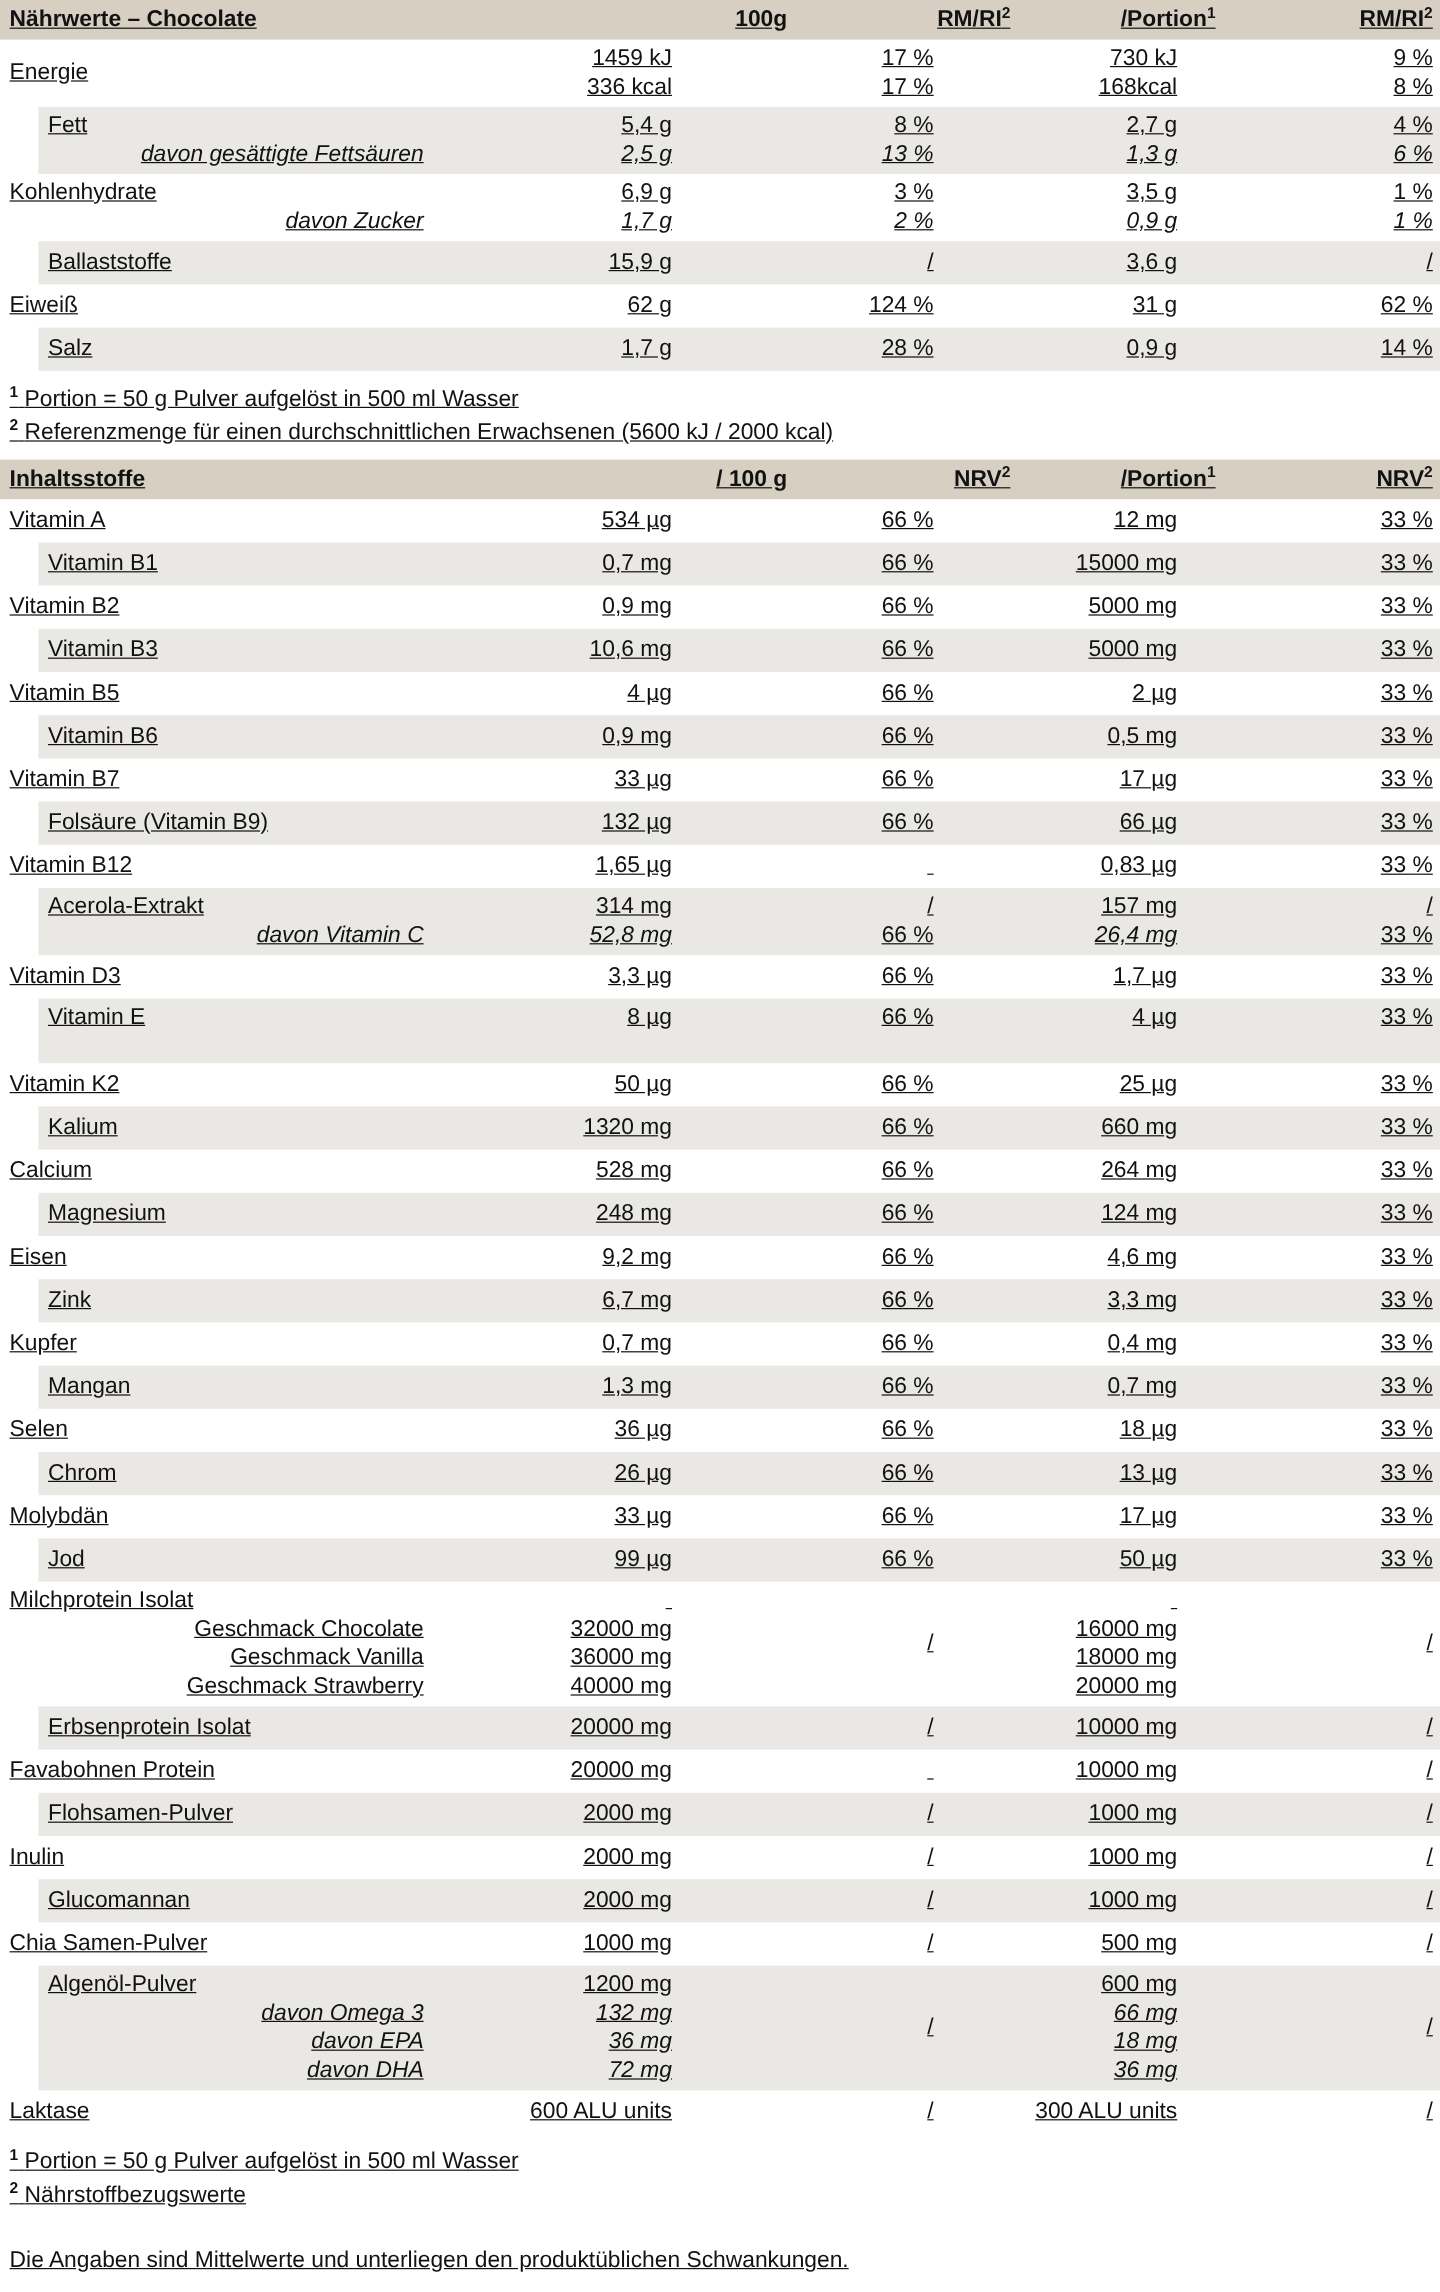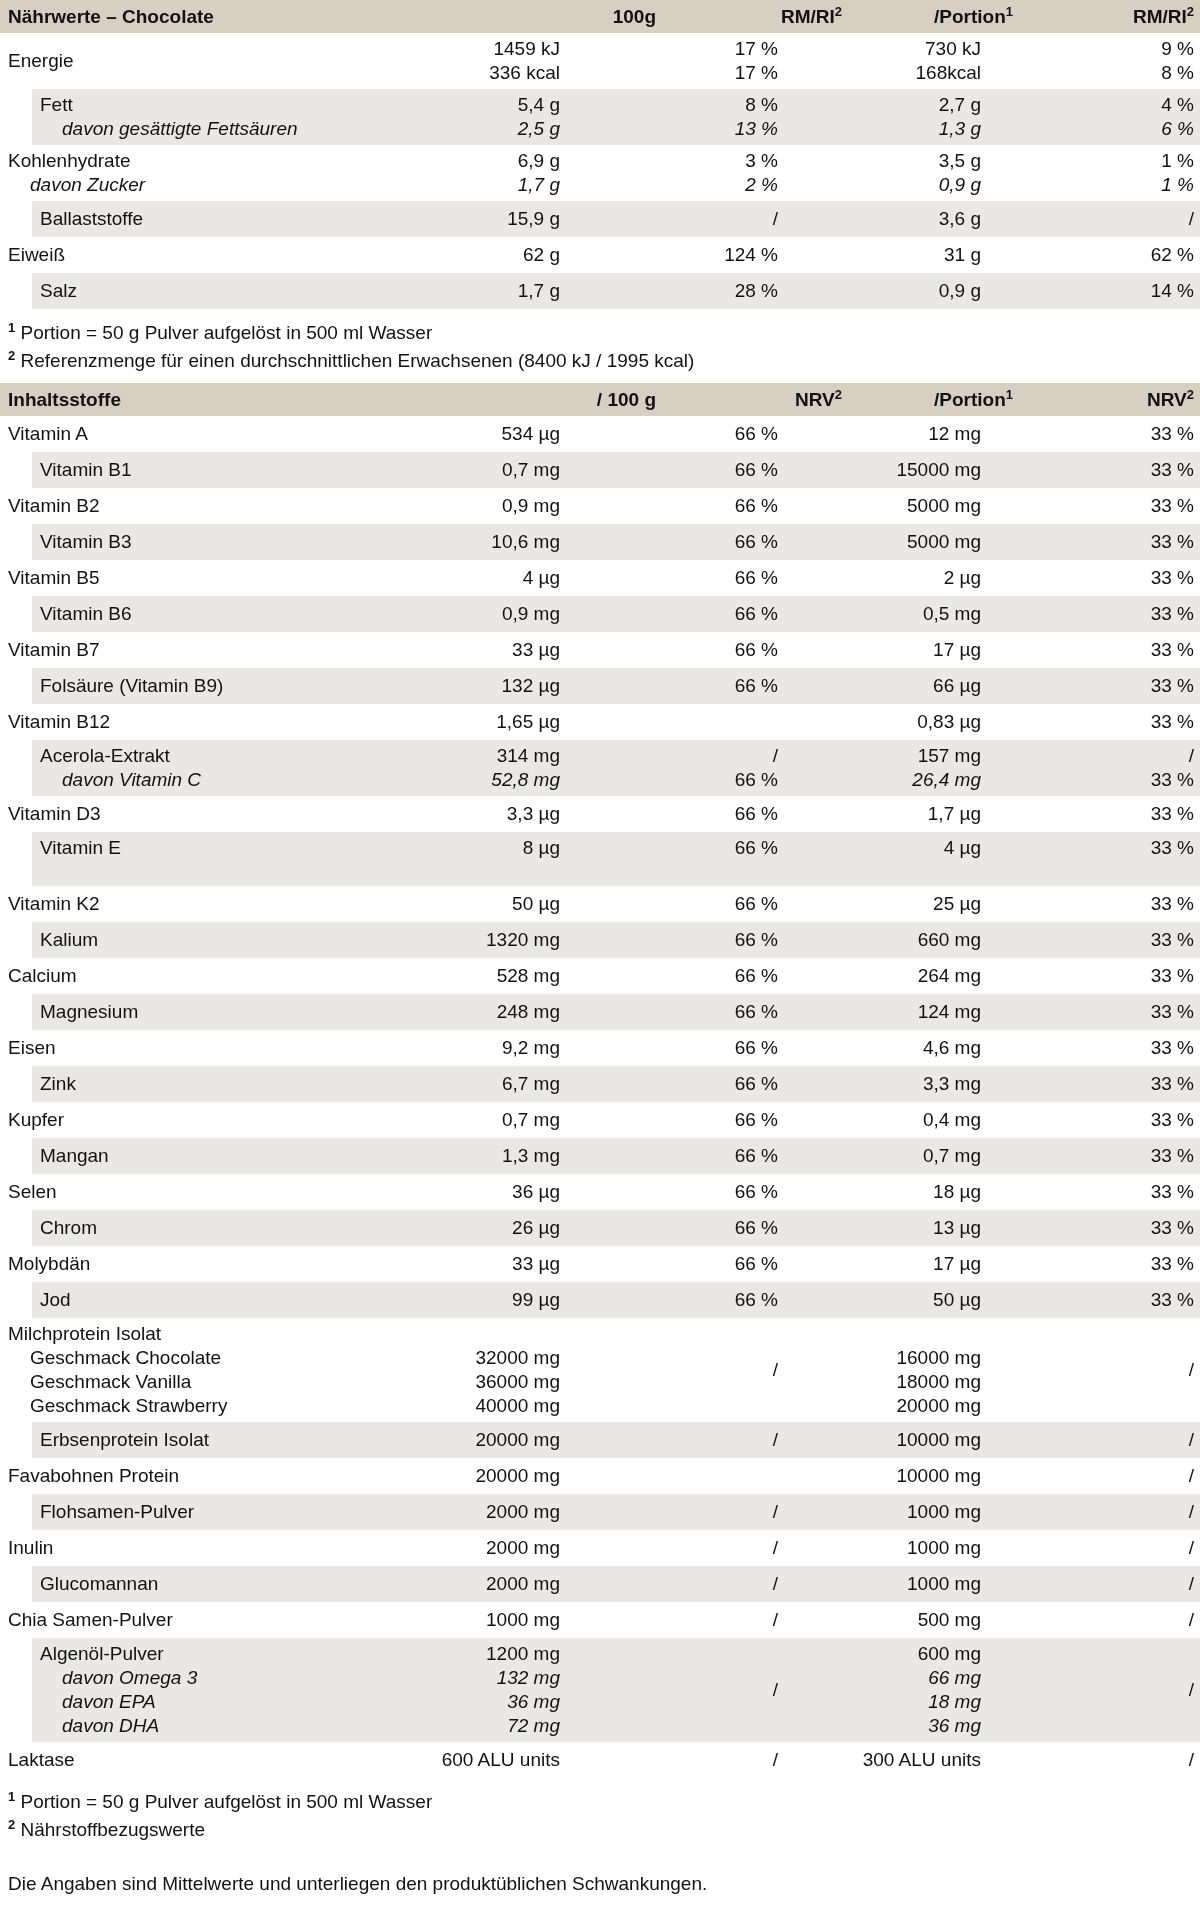"Nährwerte – Chocolate" .page { text-decoration: none -> underline }
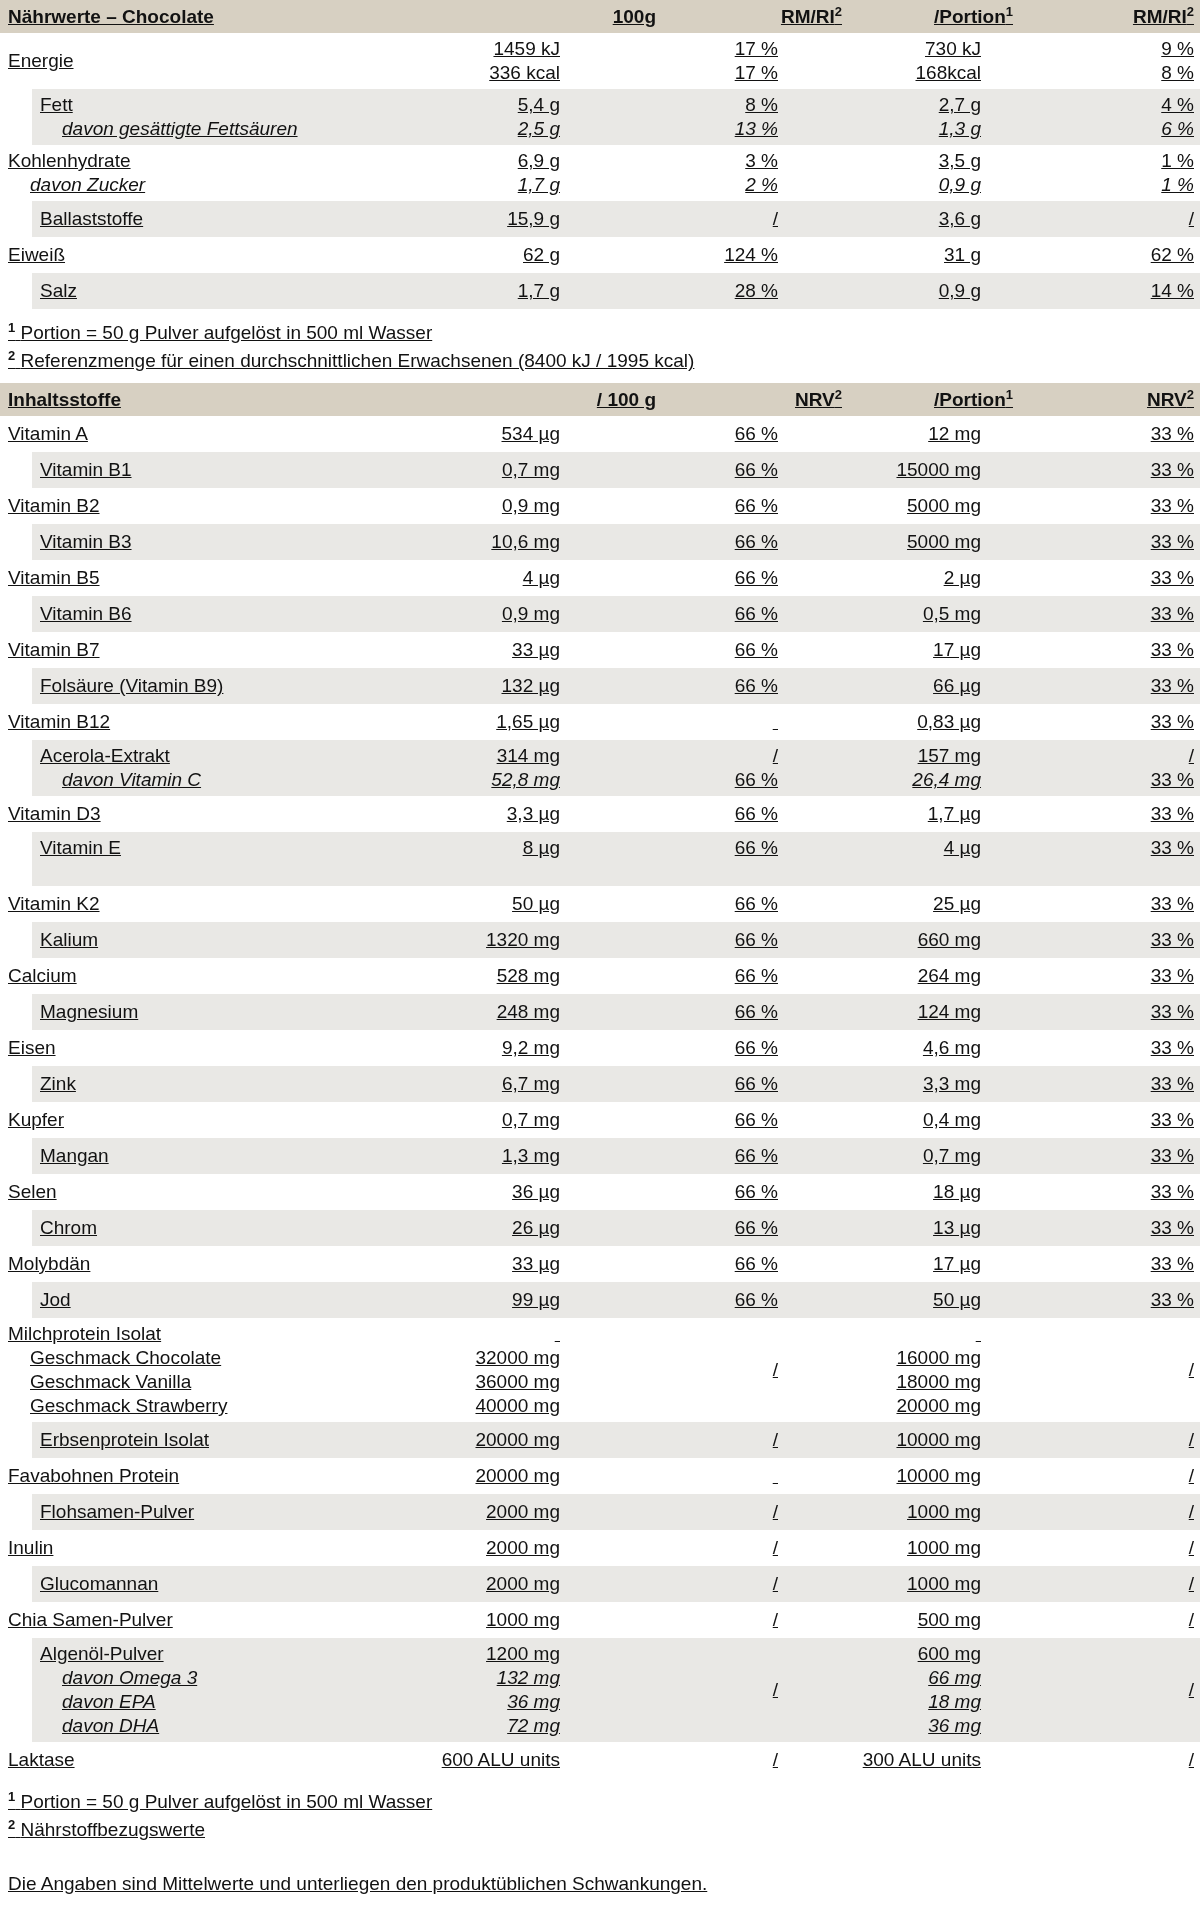"davon gesättigte Fettsäuren" .sub { text-align: none -> right }
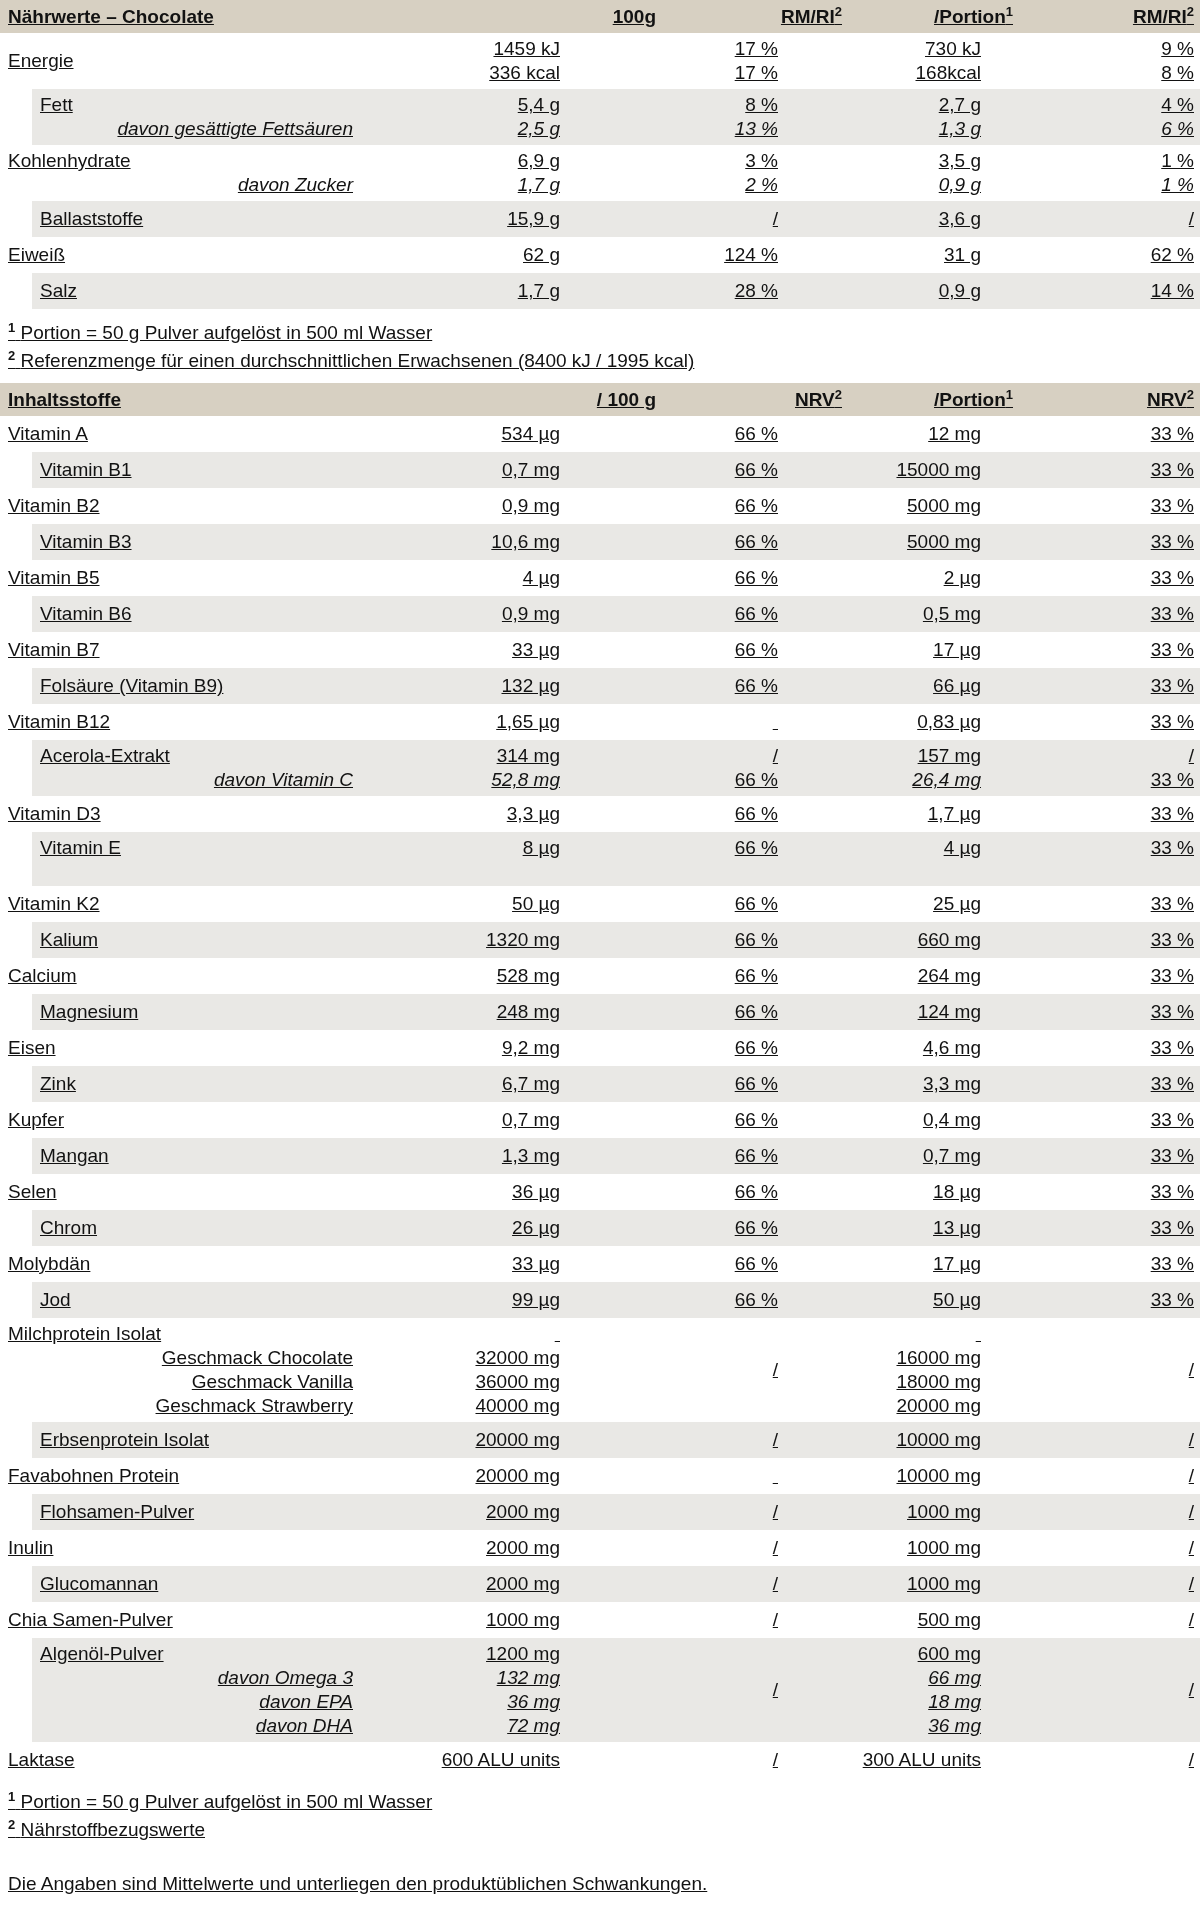"Referenzmenge für einen" span { text: 8400 kJ / 1995 -> 5600 kJ / 2000 }
